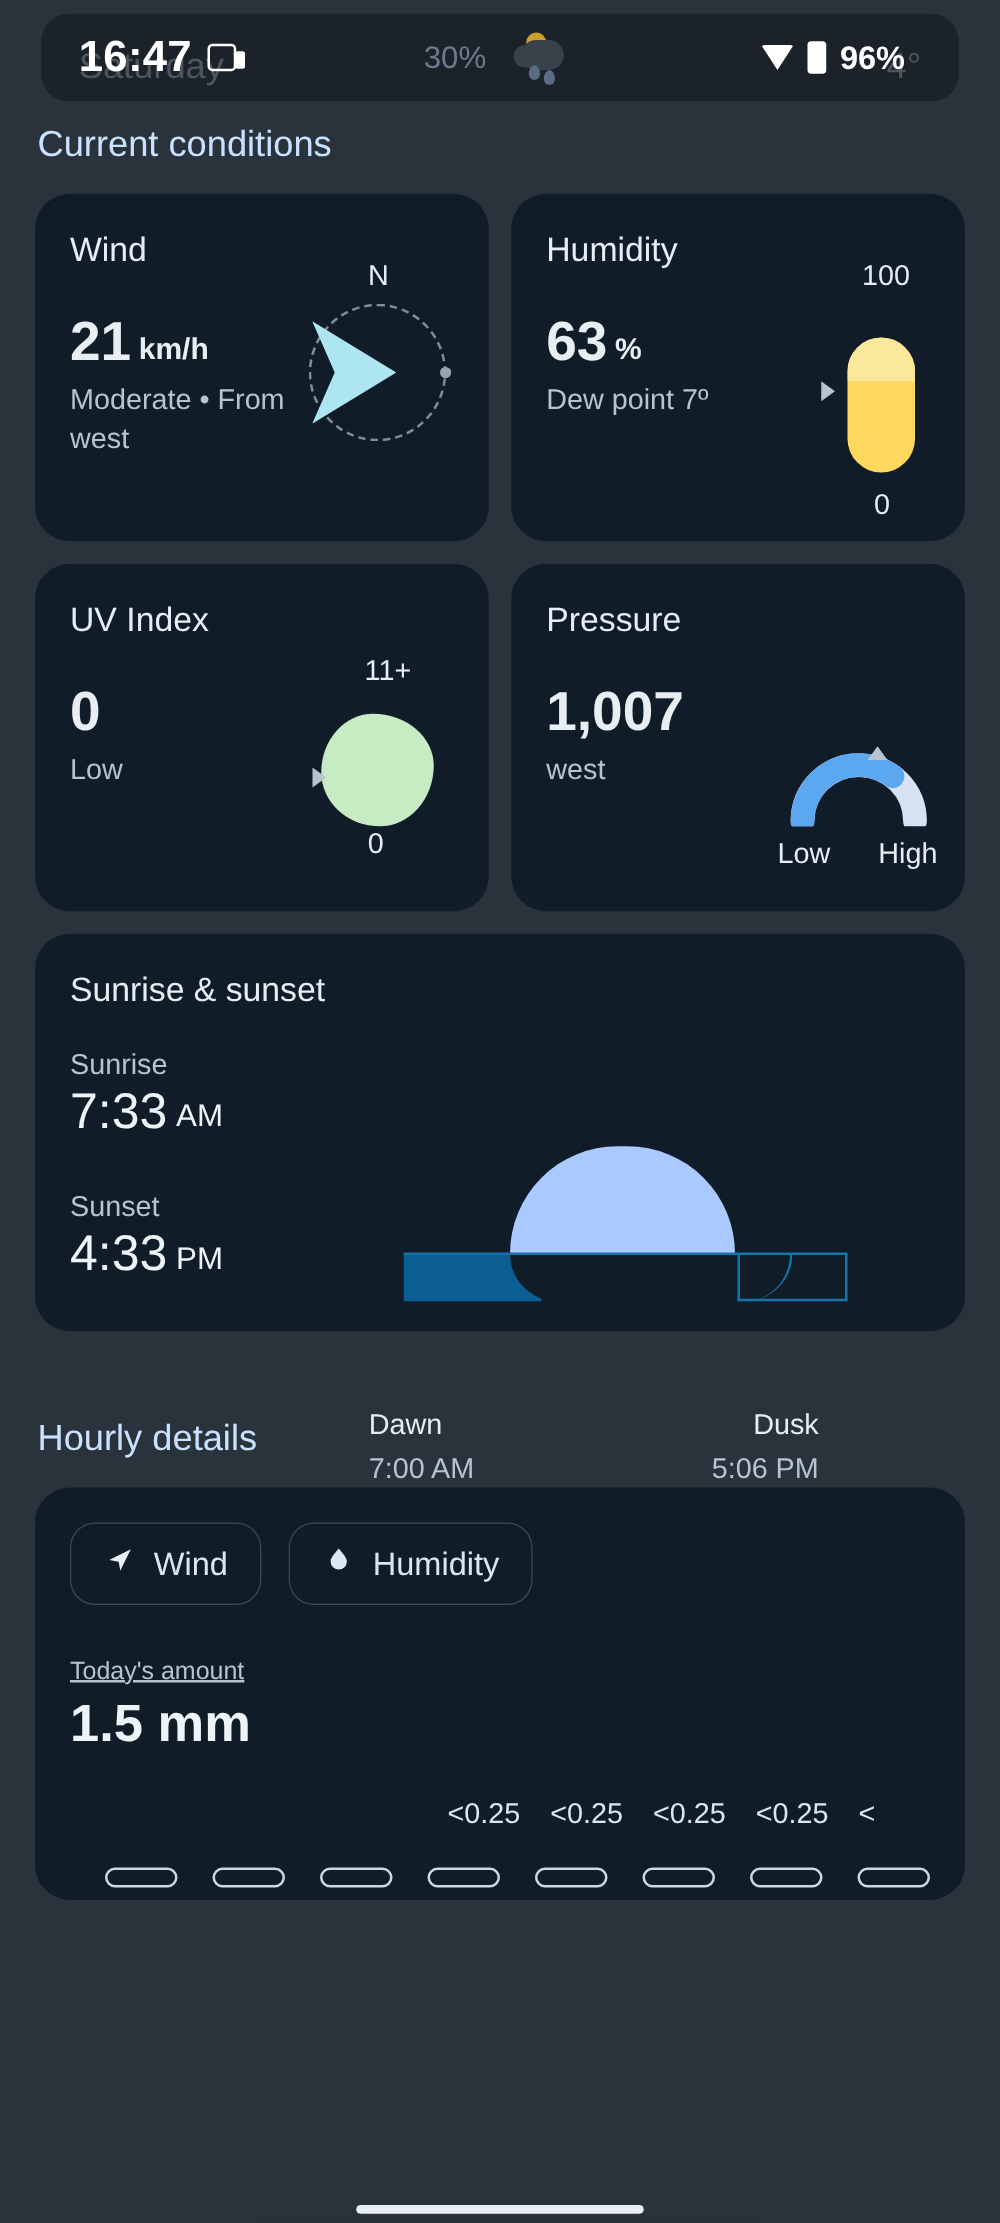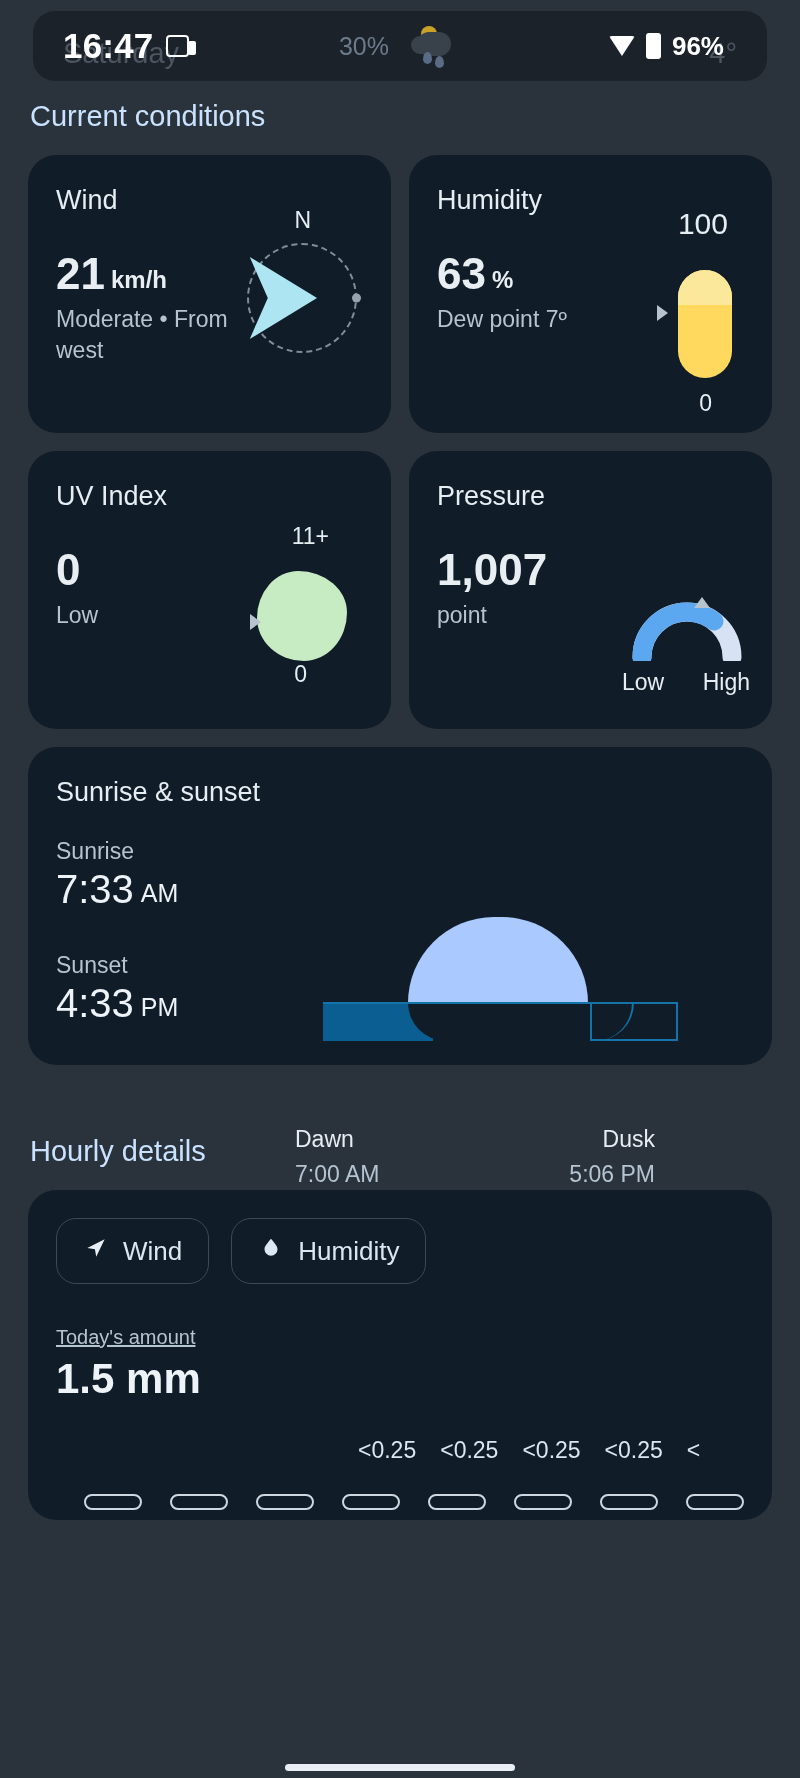"100" .hum-max { font-size: 30px -> 23px }
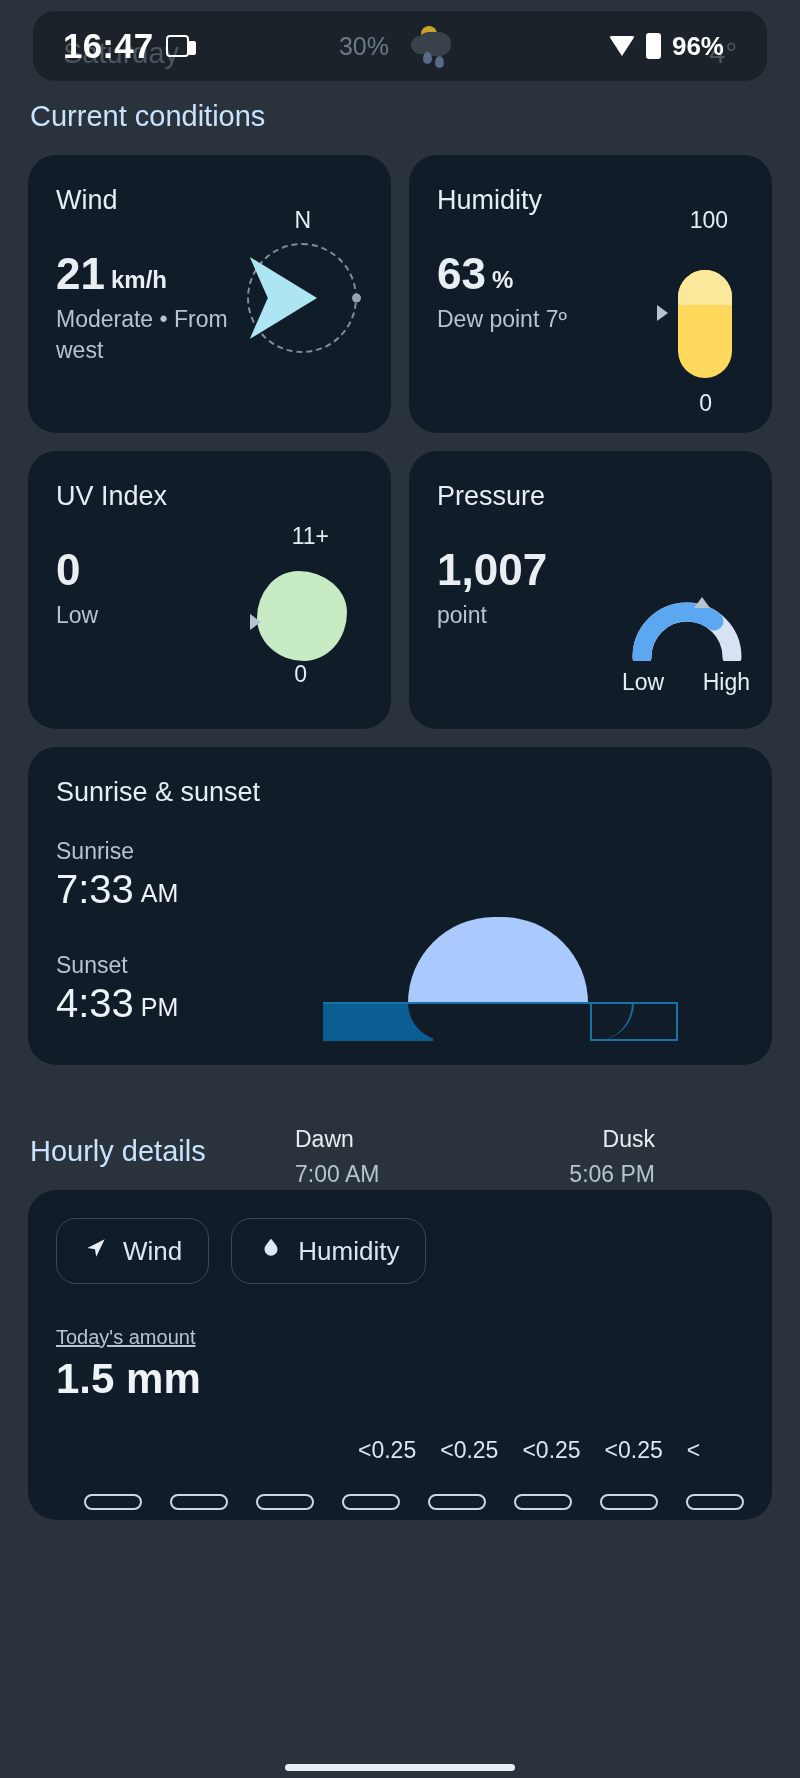"point" div.sub-text { text: point -> west }
